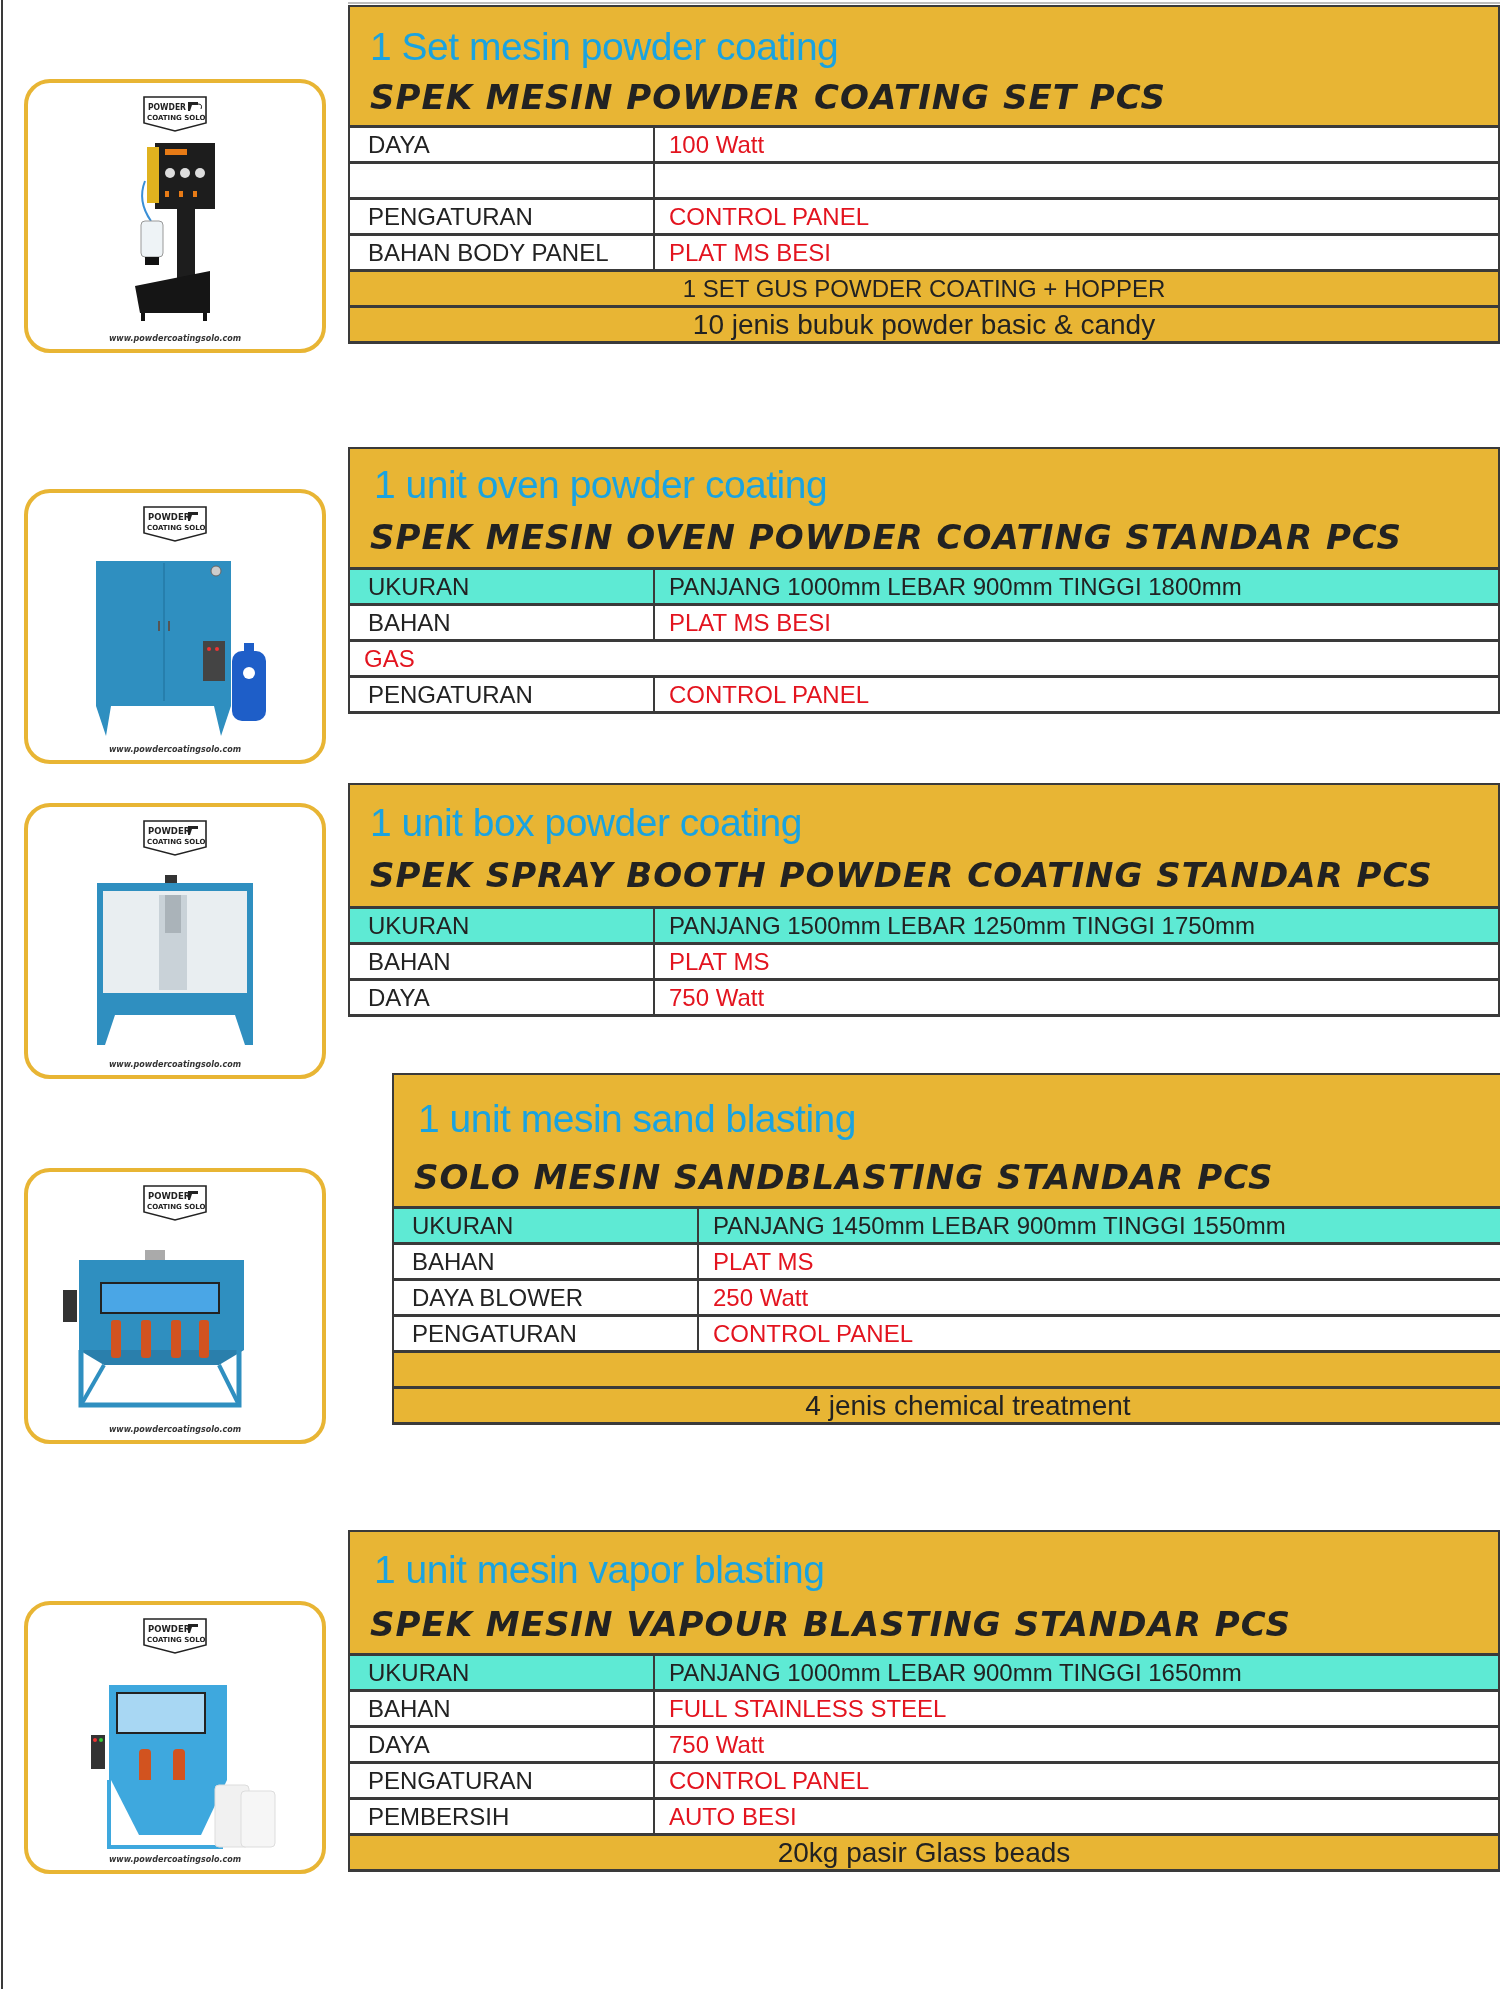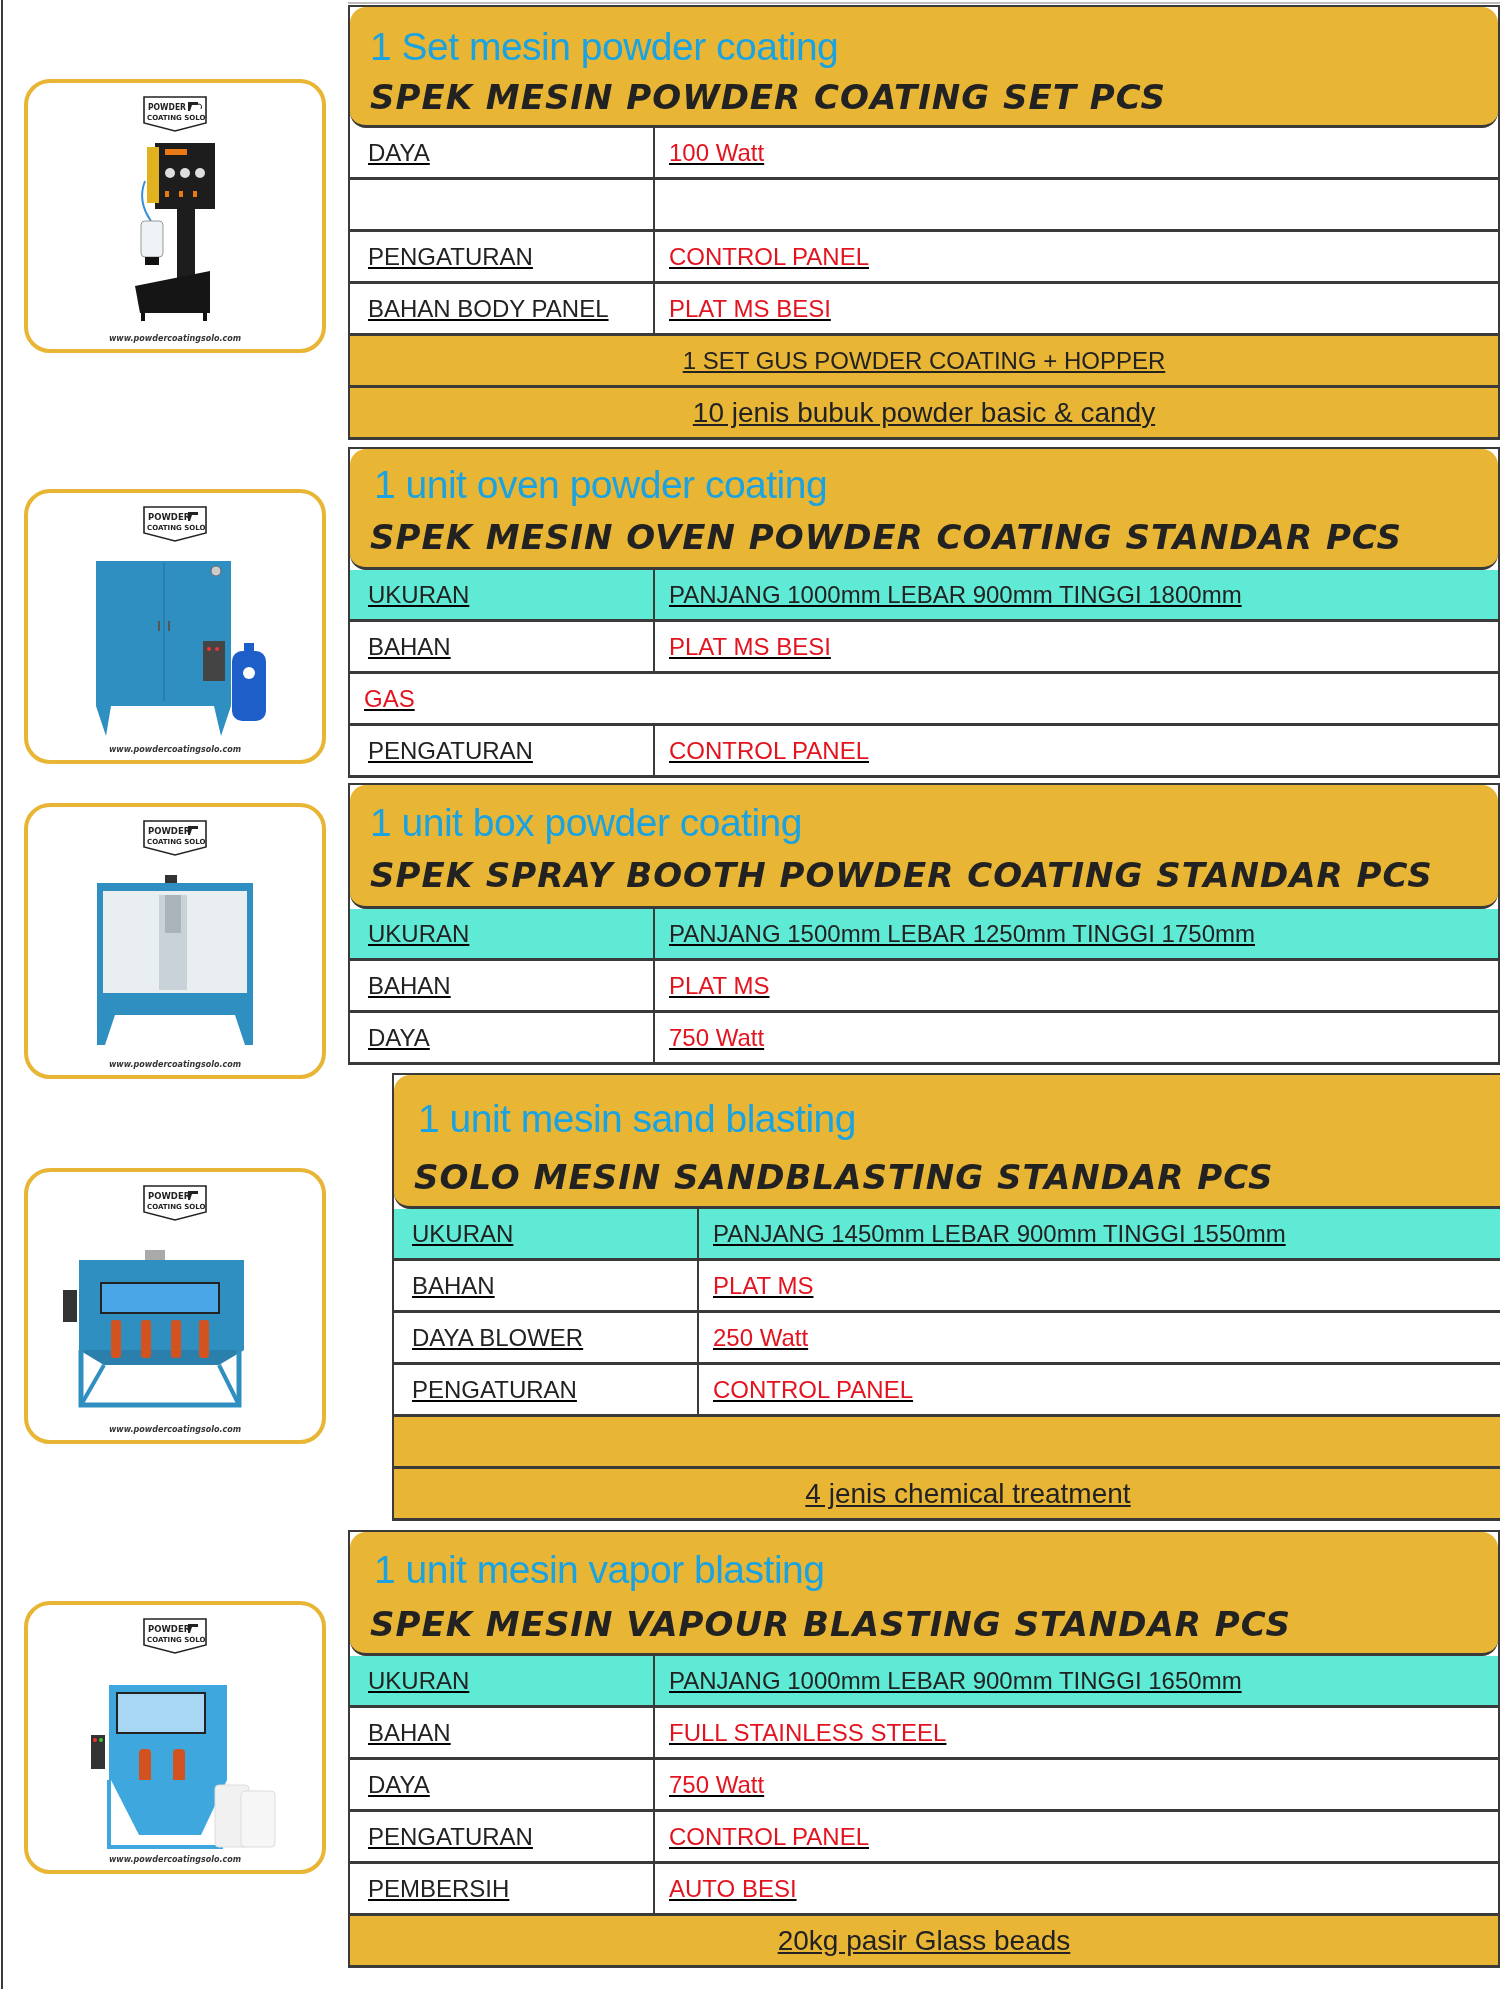"1 Set mesin powder coating" .sec-head { border-radius: 16px -> none }
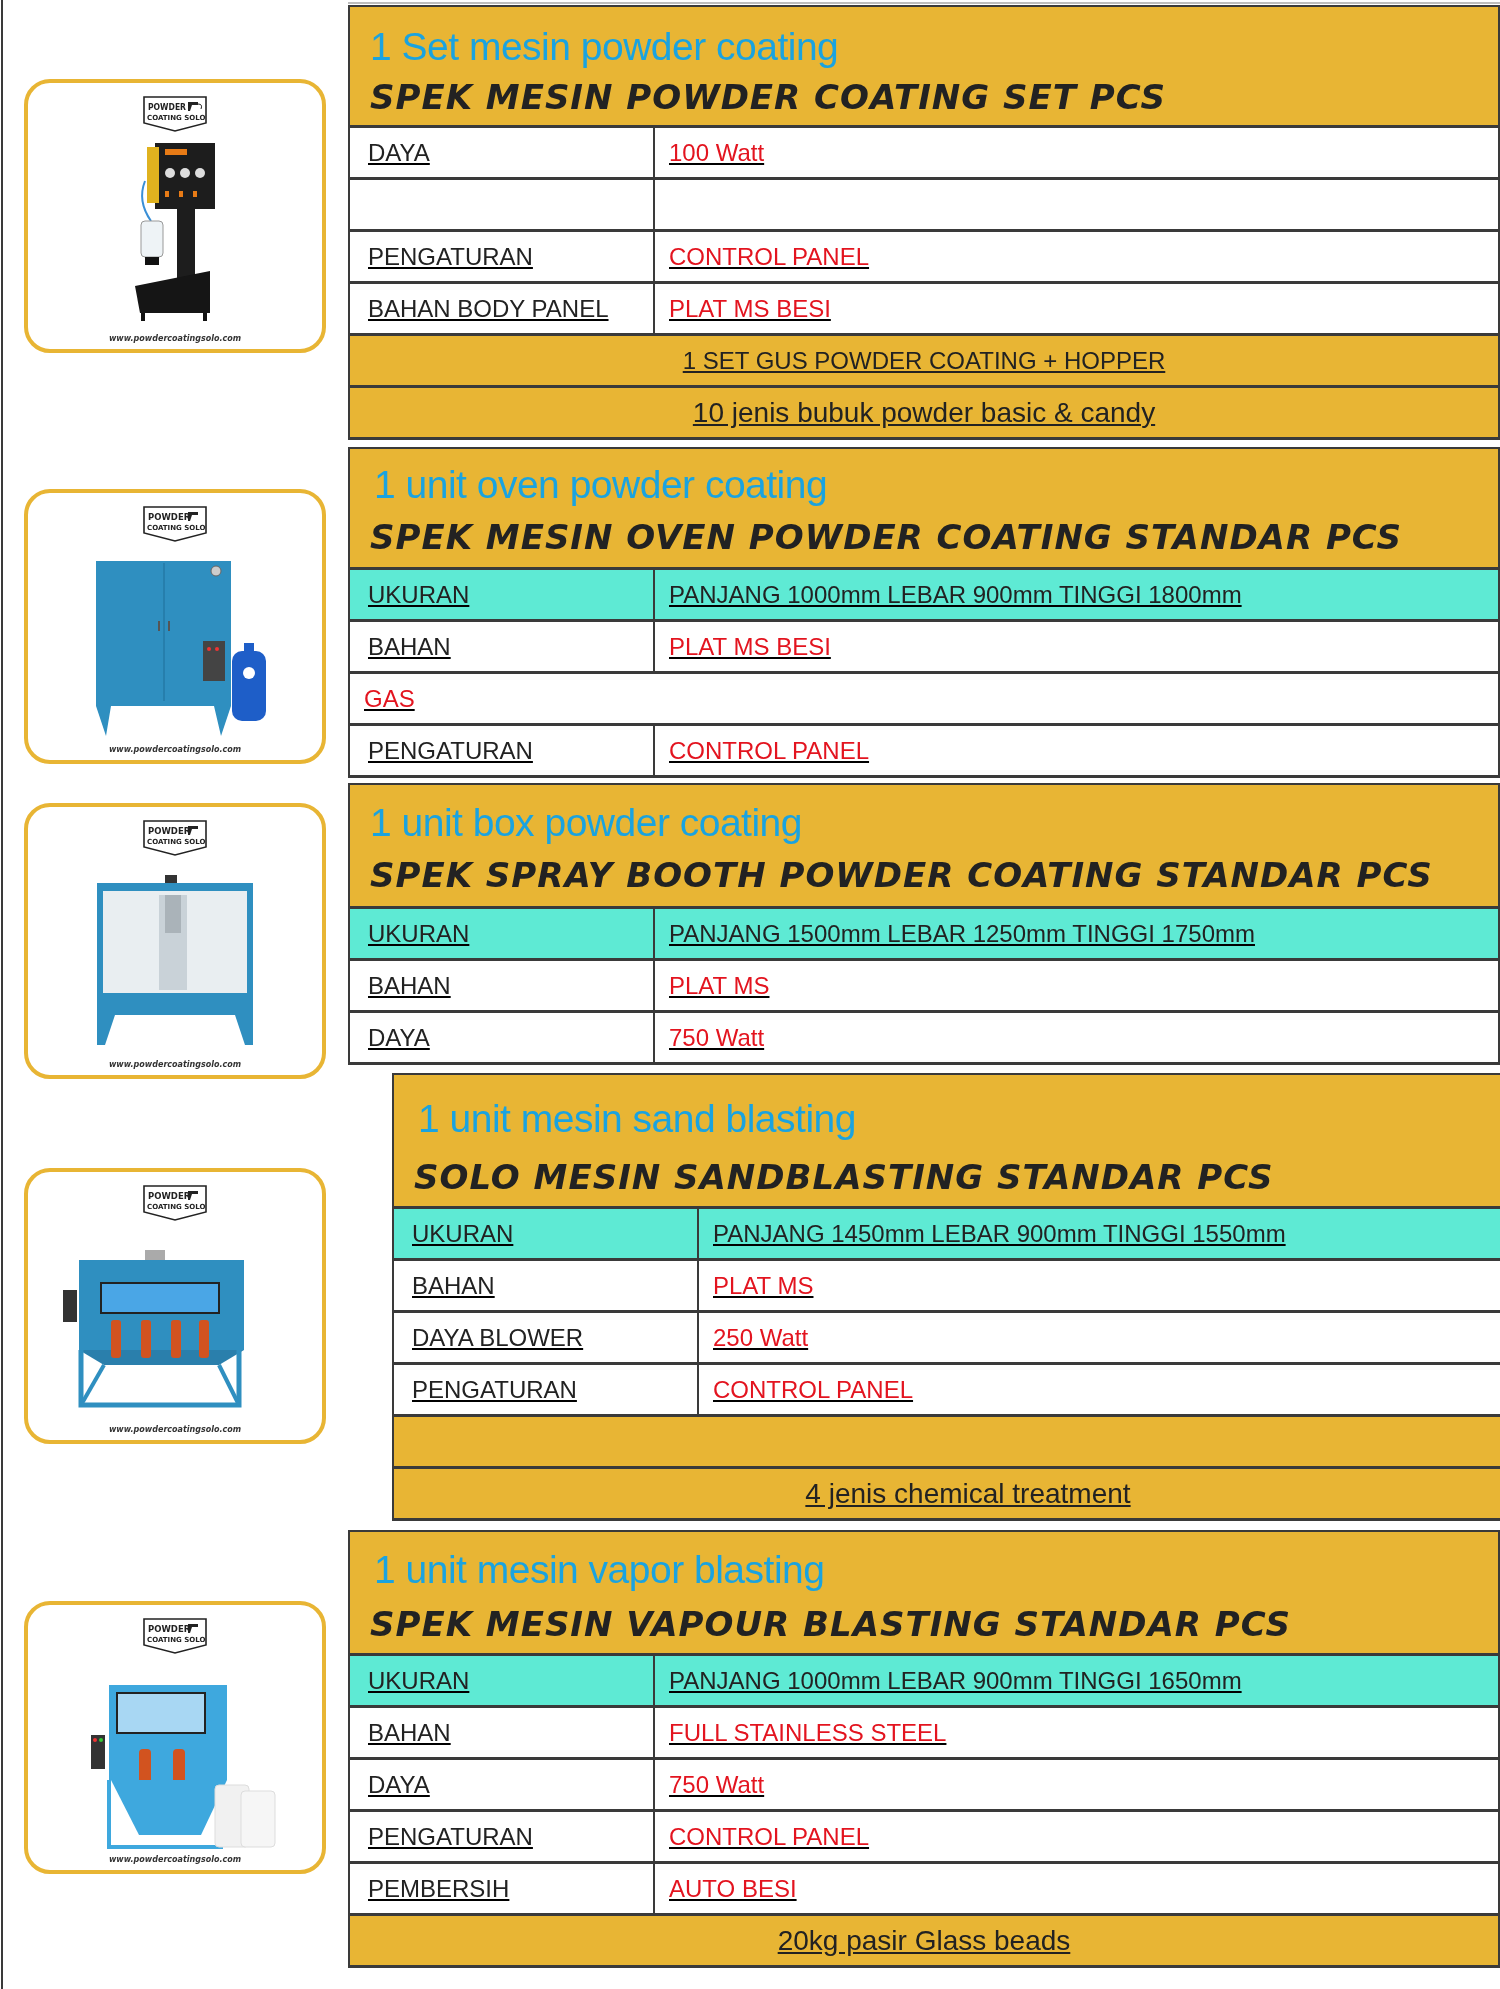"DAYA" .row { height: 52px -> 36px; text-decoration: underline -> none }
